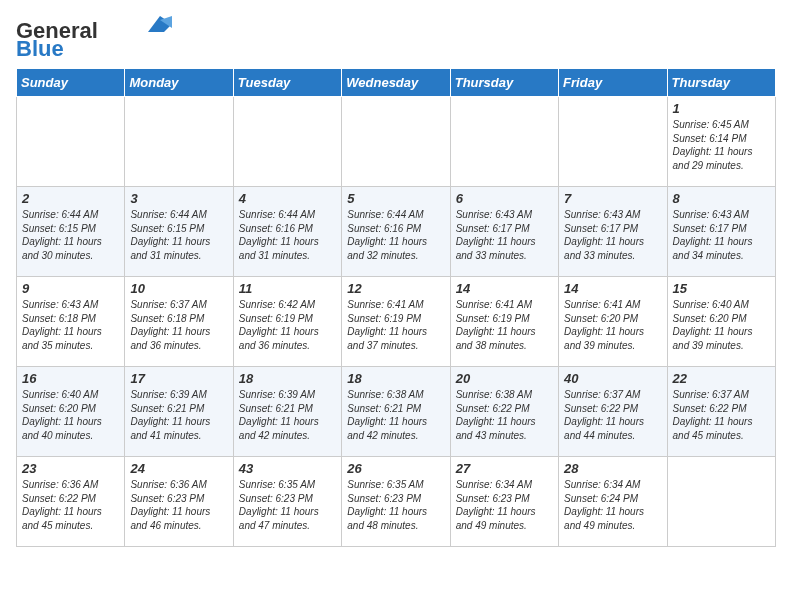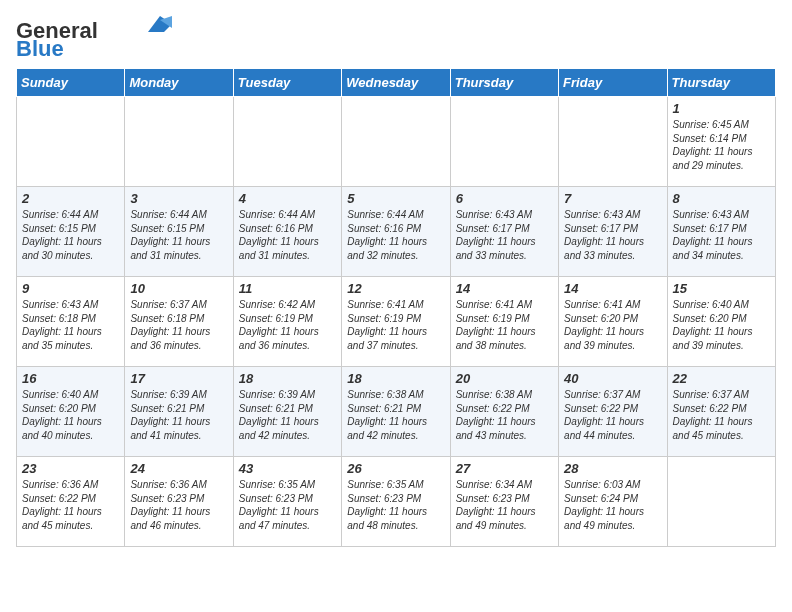"Sunrise: 6:03 AM Sunset: 6:24" div.cell-text { text: 6:03 -> 6:34 }
